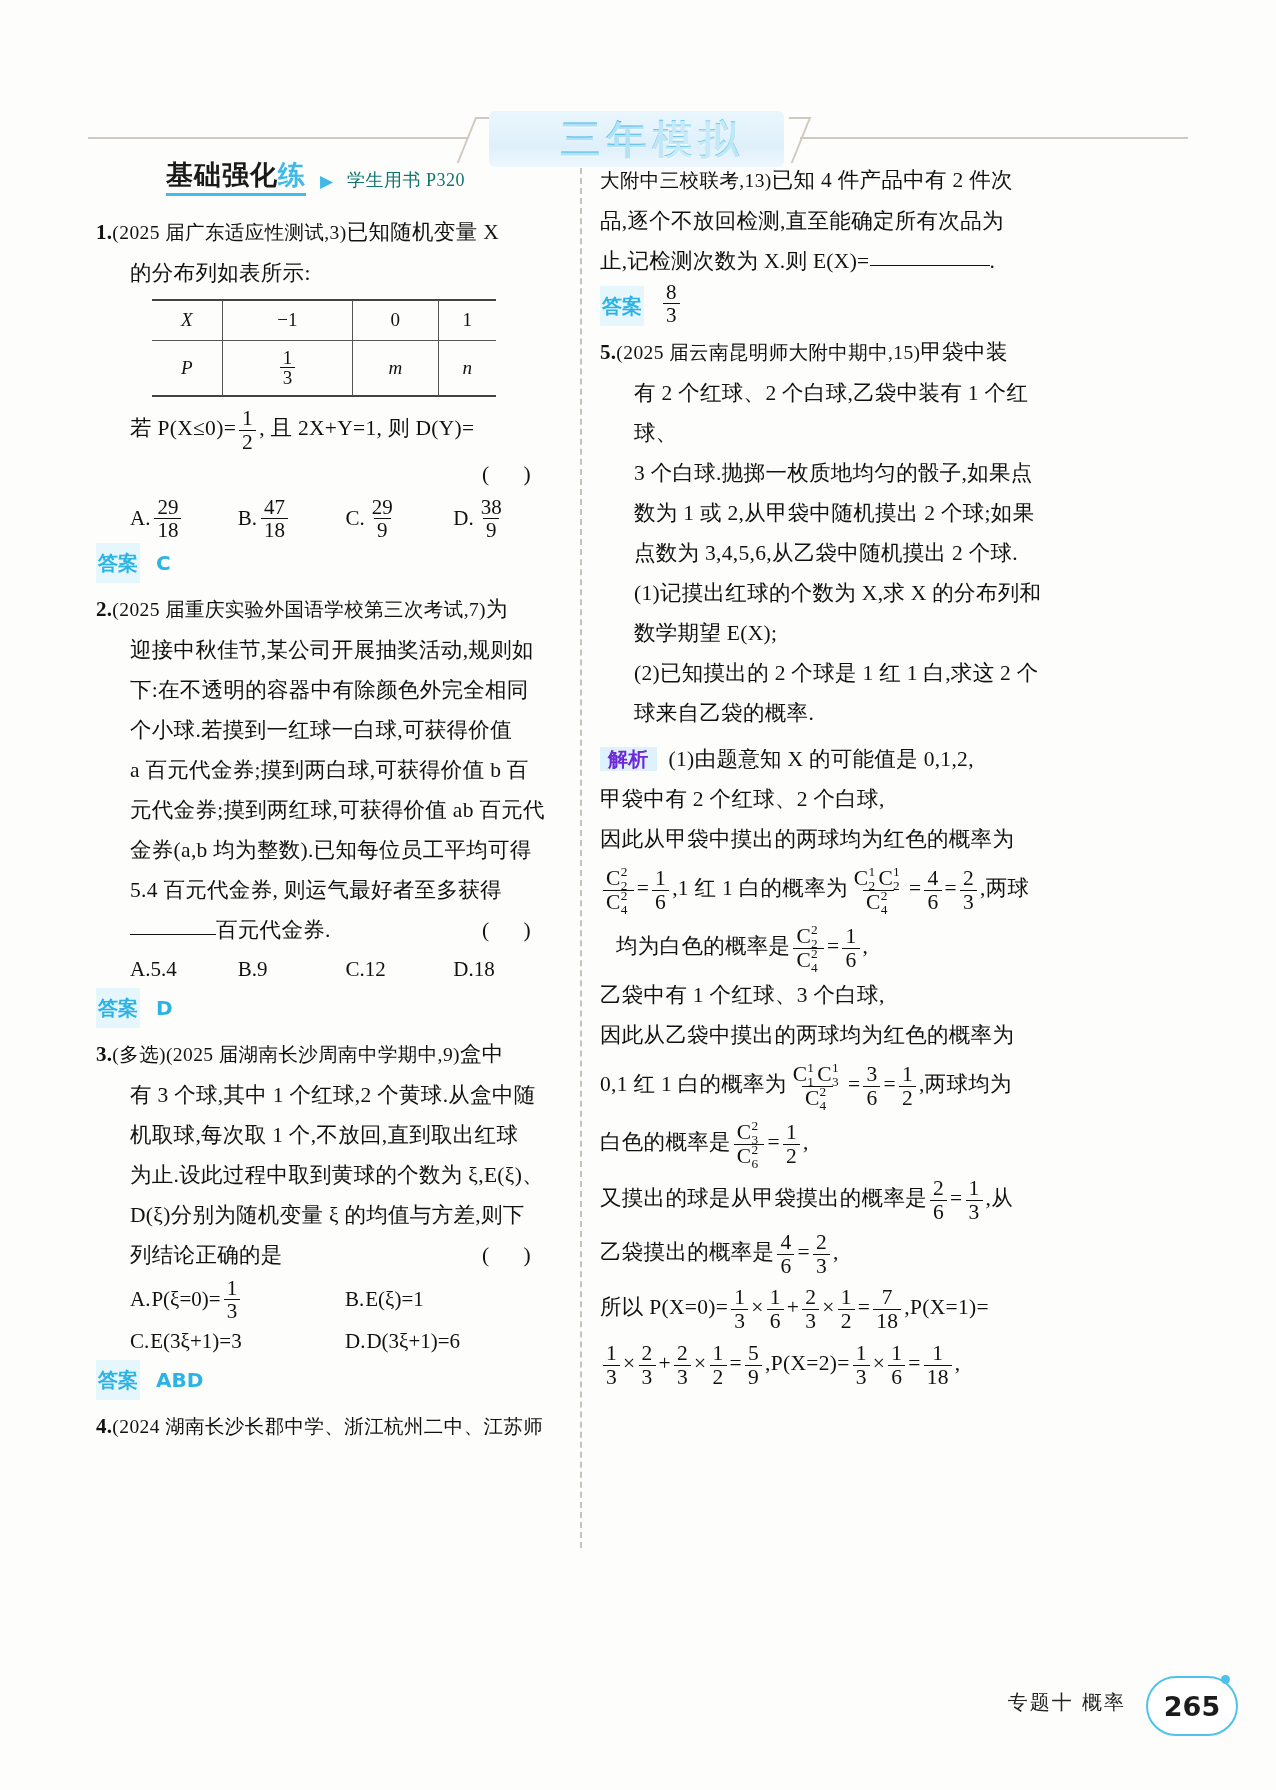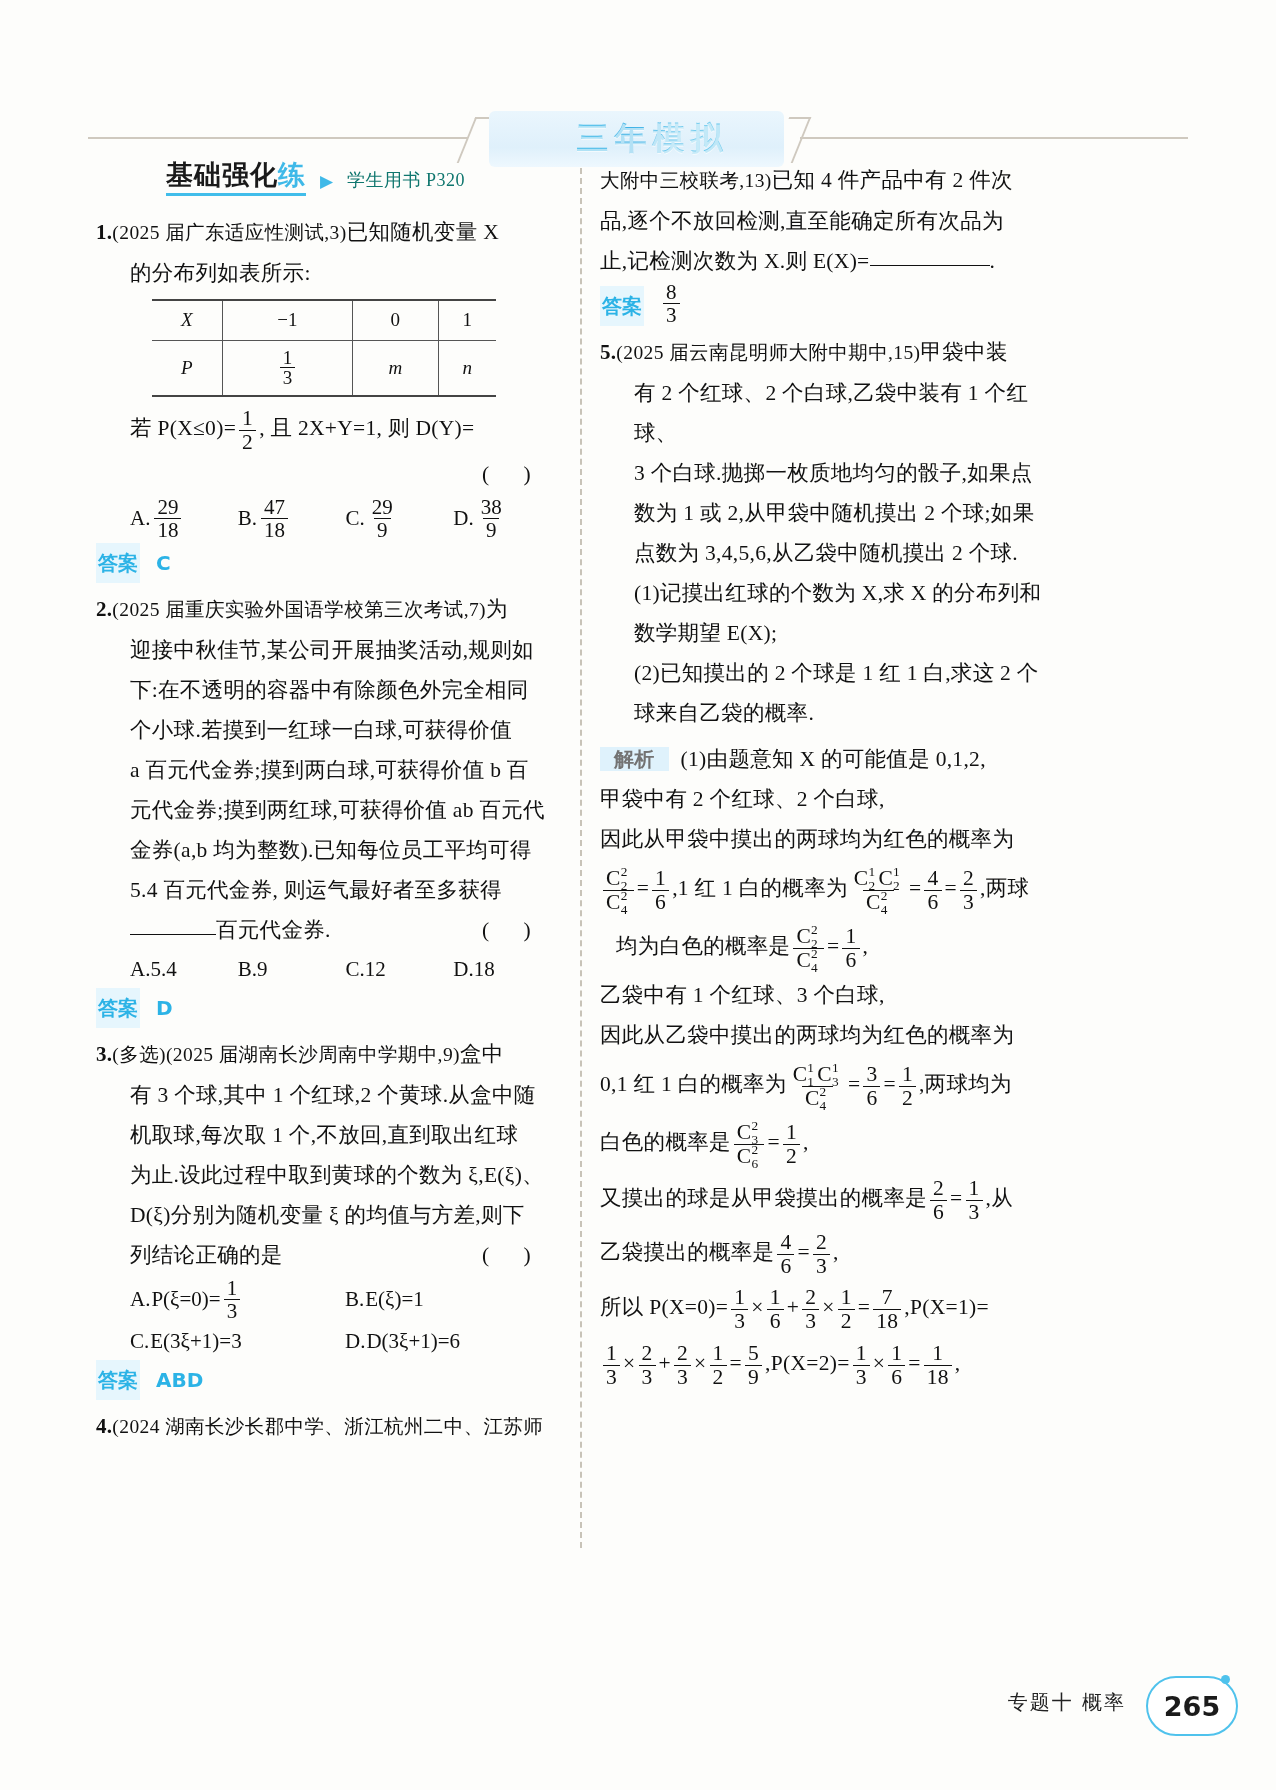"三年模拟" #banner-title { font-size: 32px -> 40px }
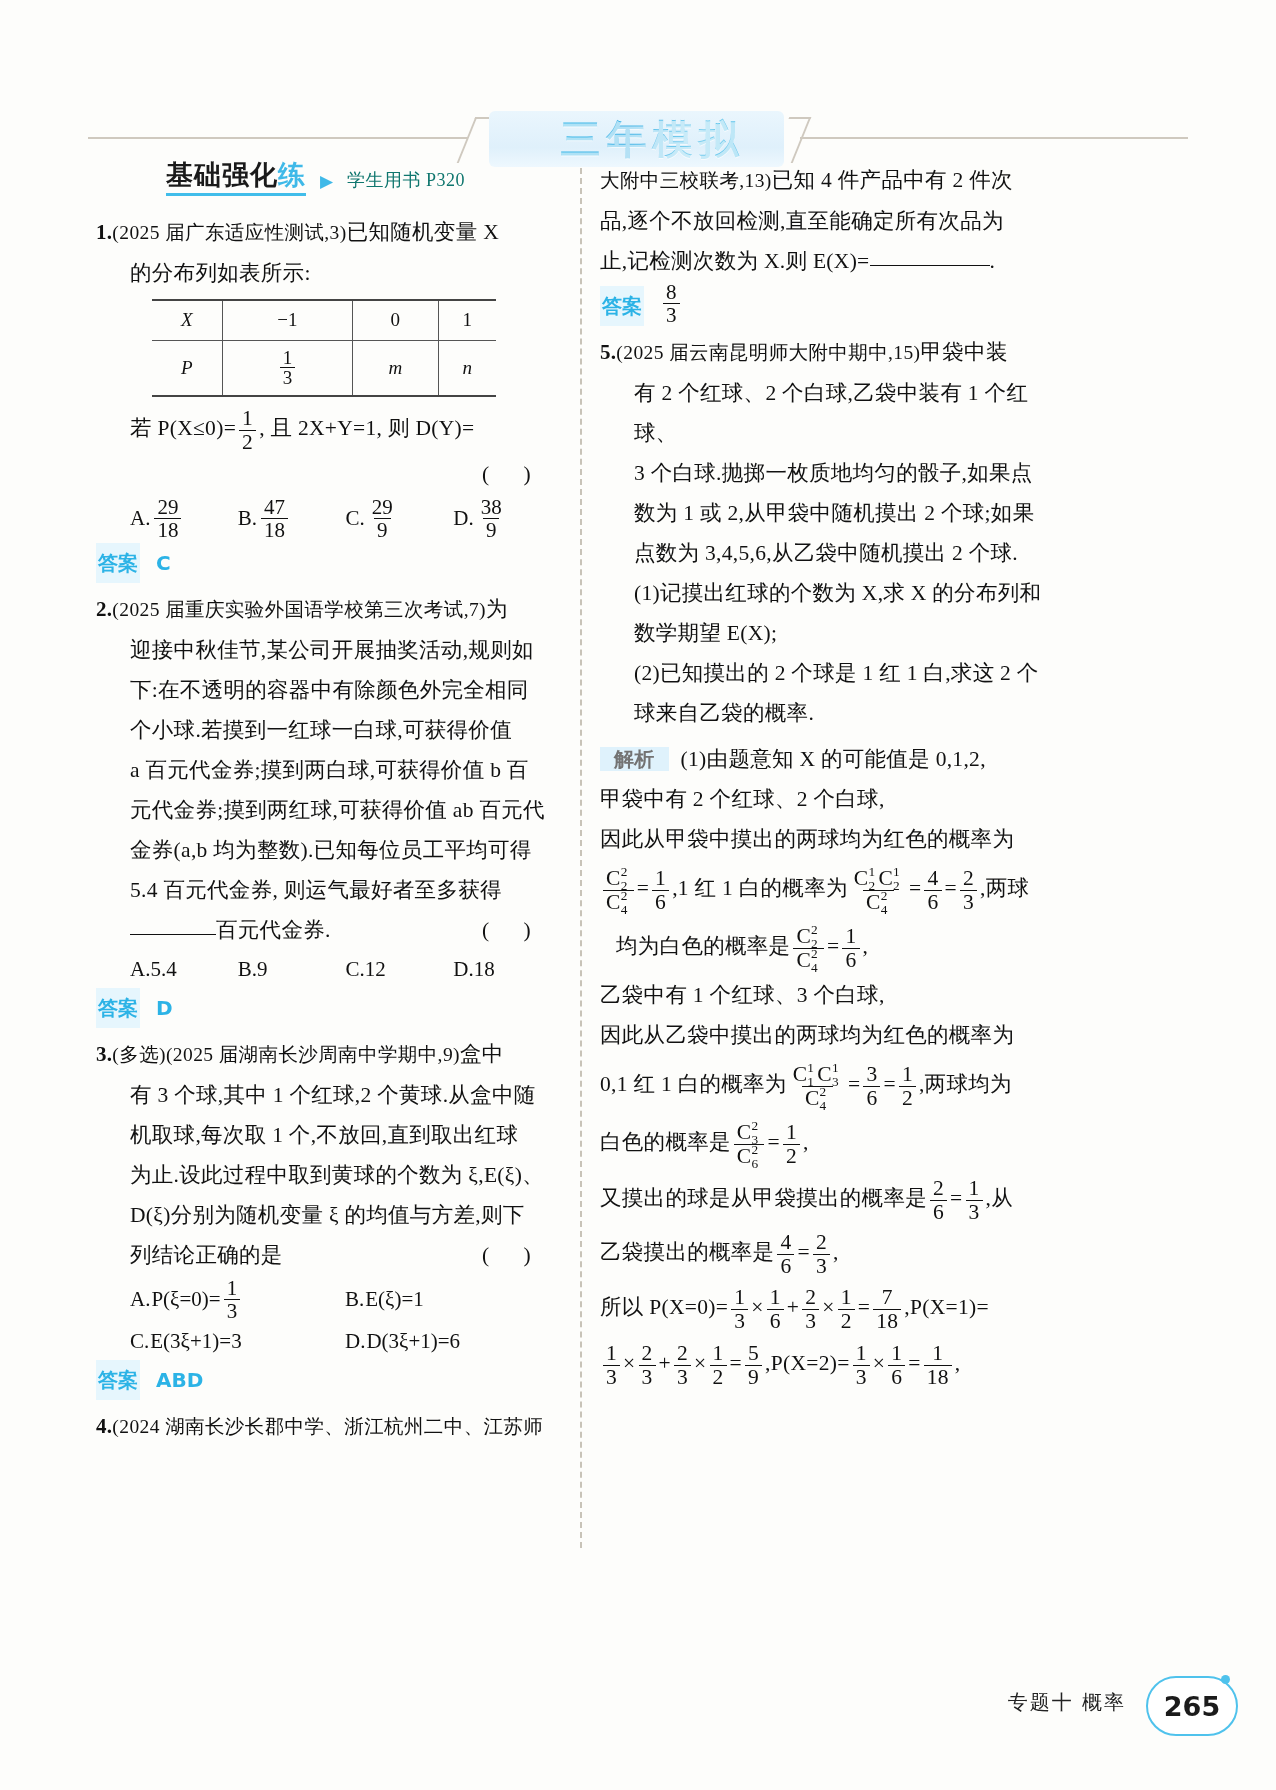"解析" .sol-tag { color: #737373 -> #6d28d9; padding: 0 14px -> 0 8px }
